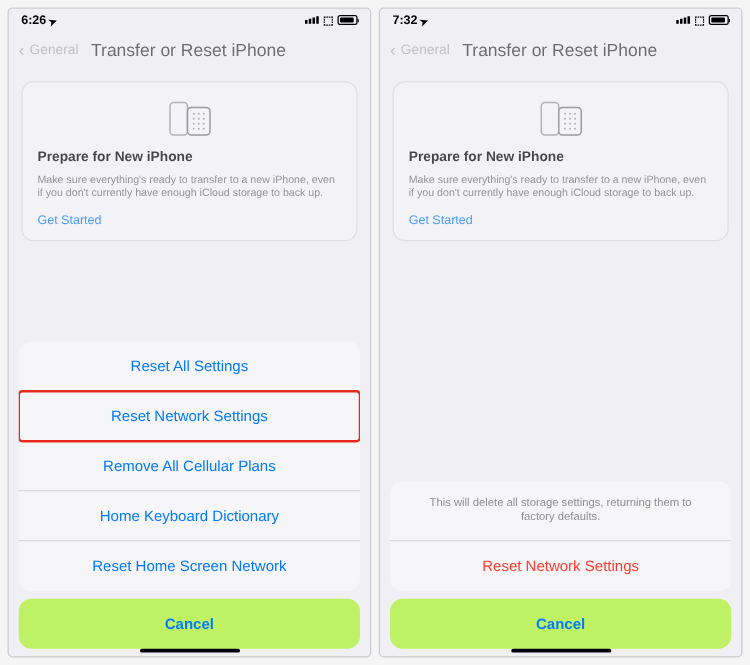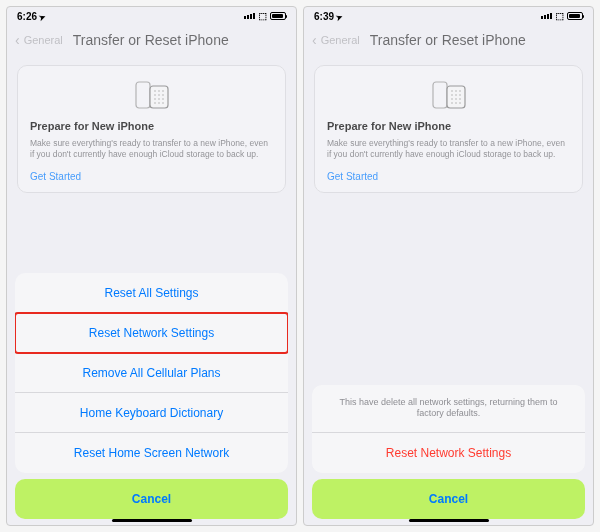"6:39" span { text: 6:39 -> 7:32 }
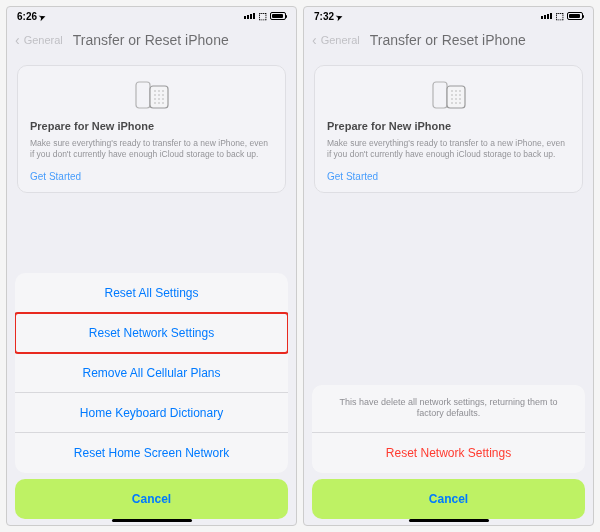"This have delete all network" div.confirm-msg { text: have delete all network -> will delete all storage }
